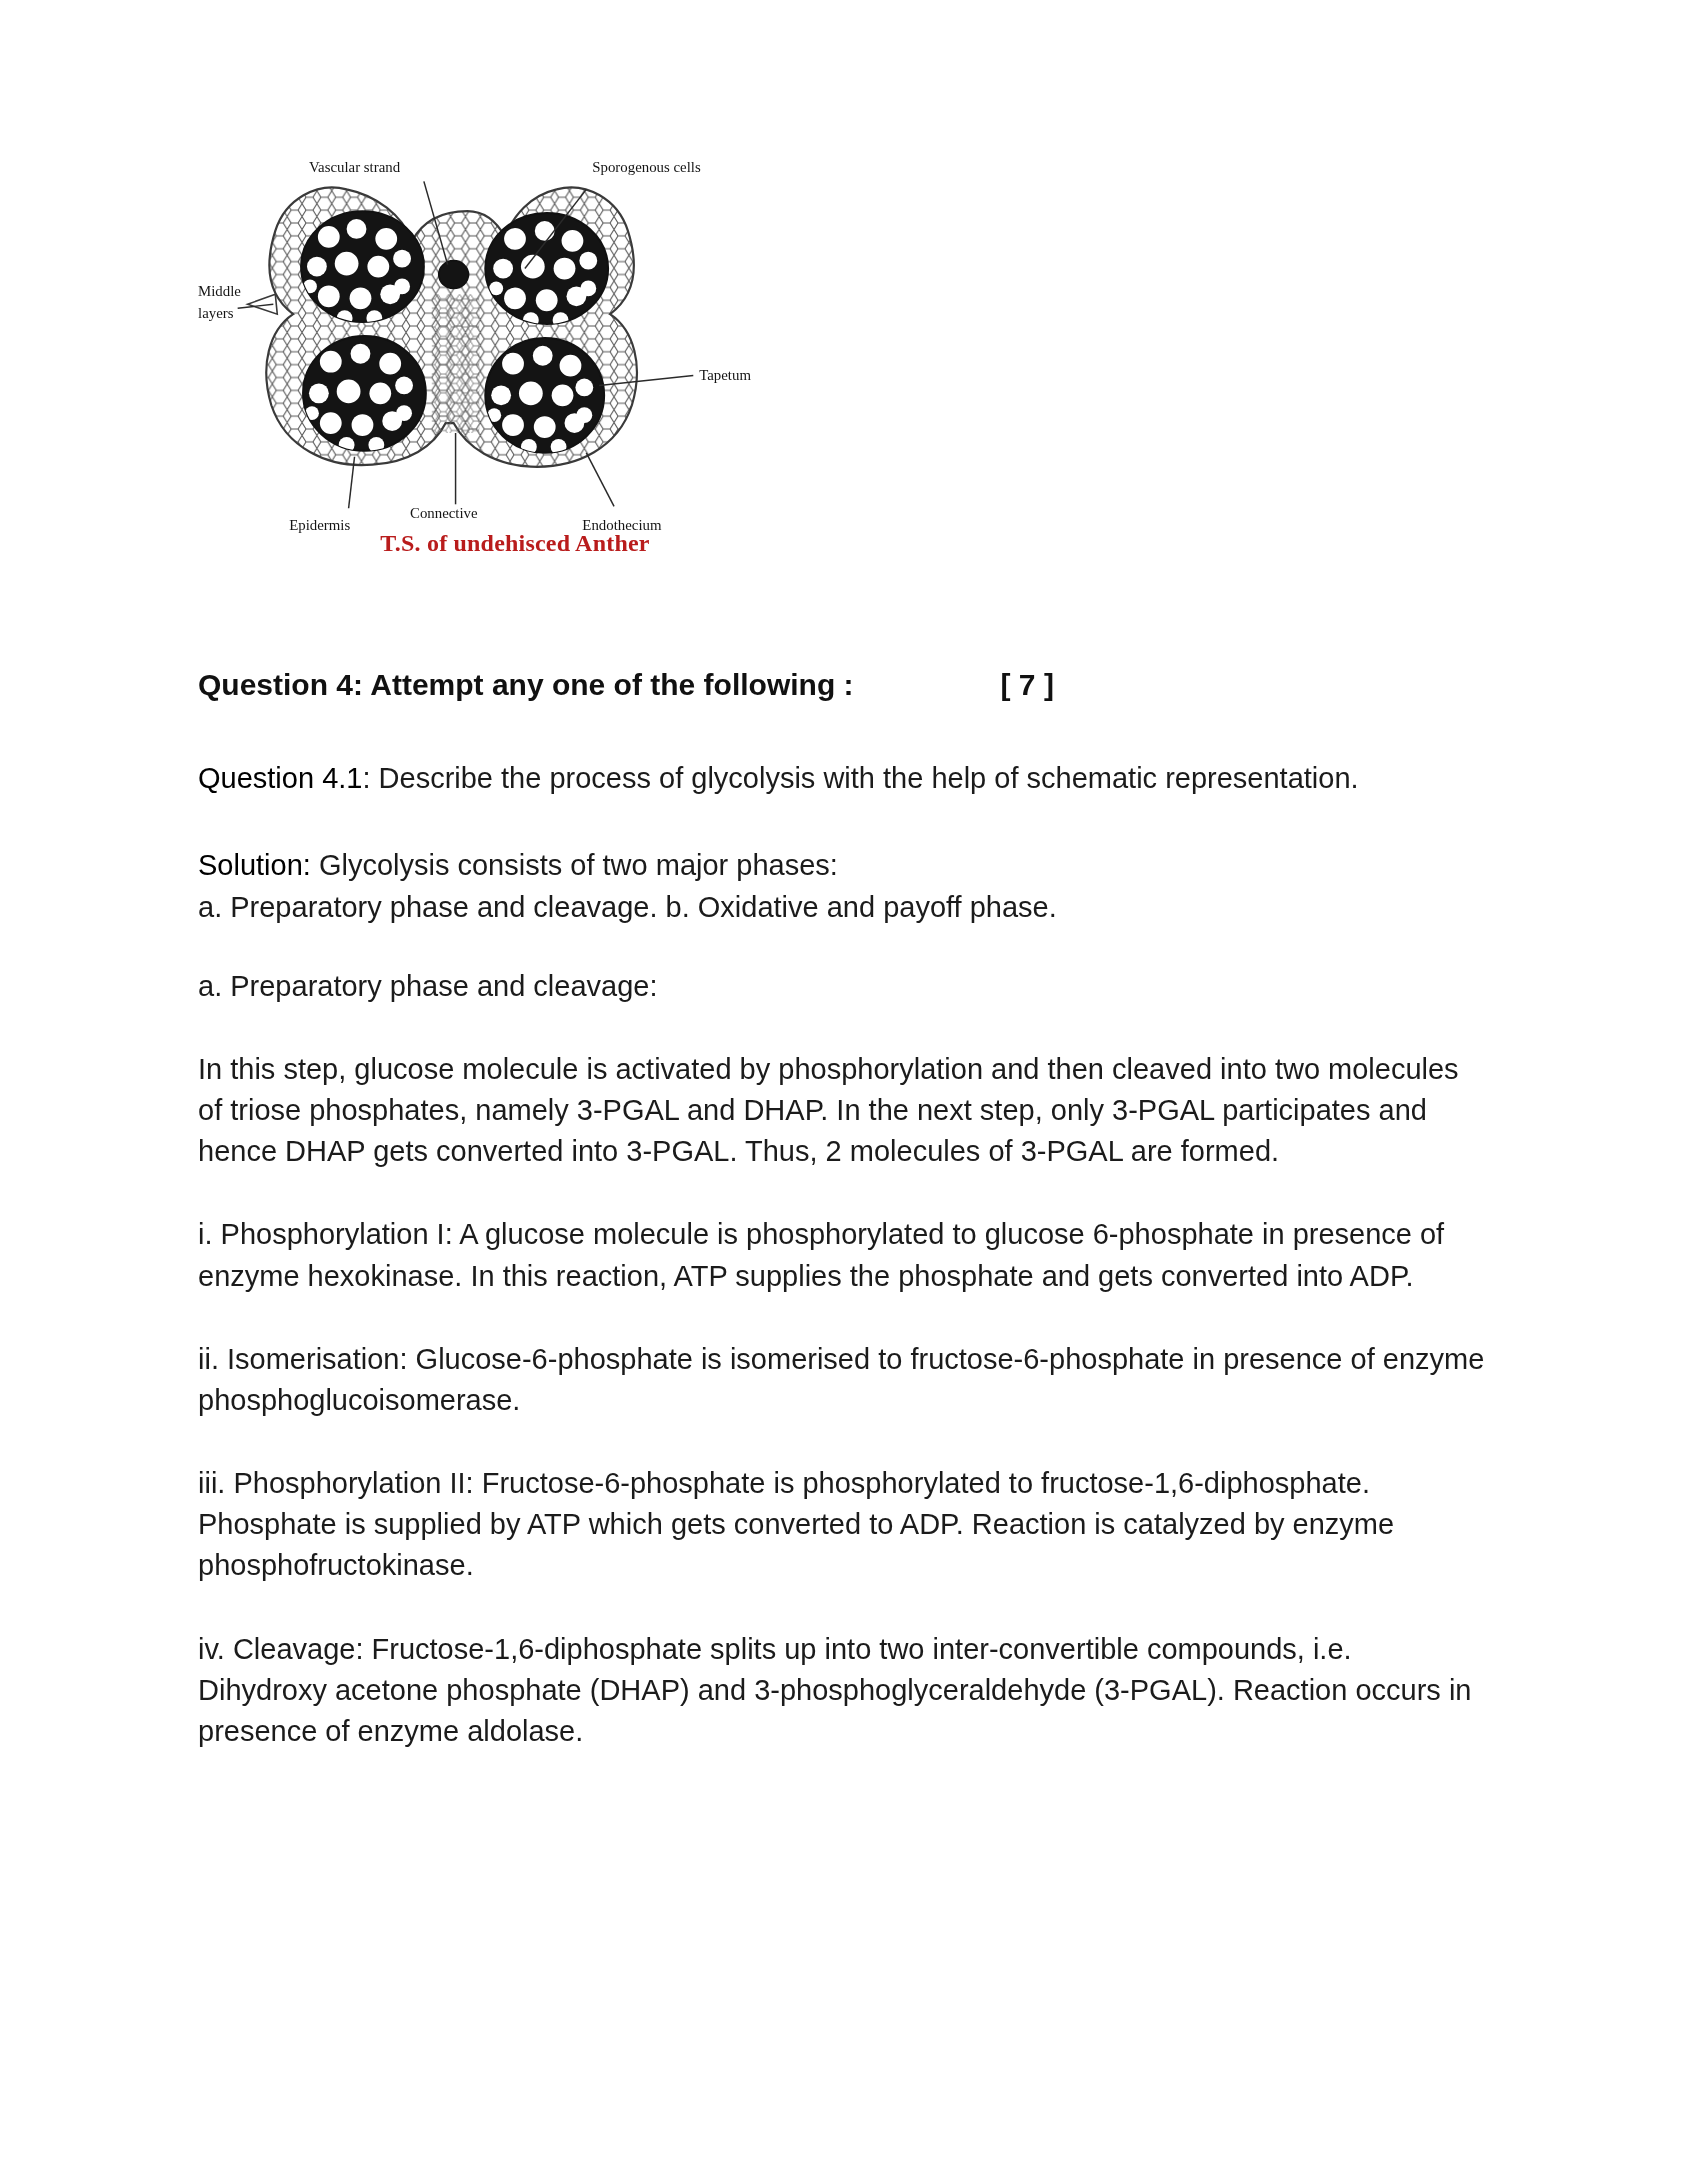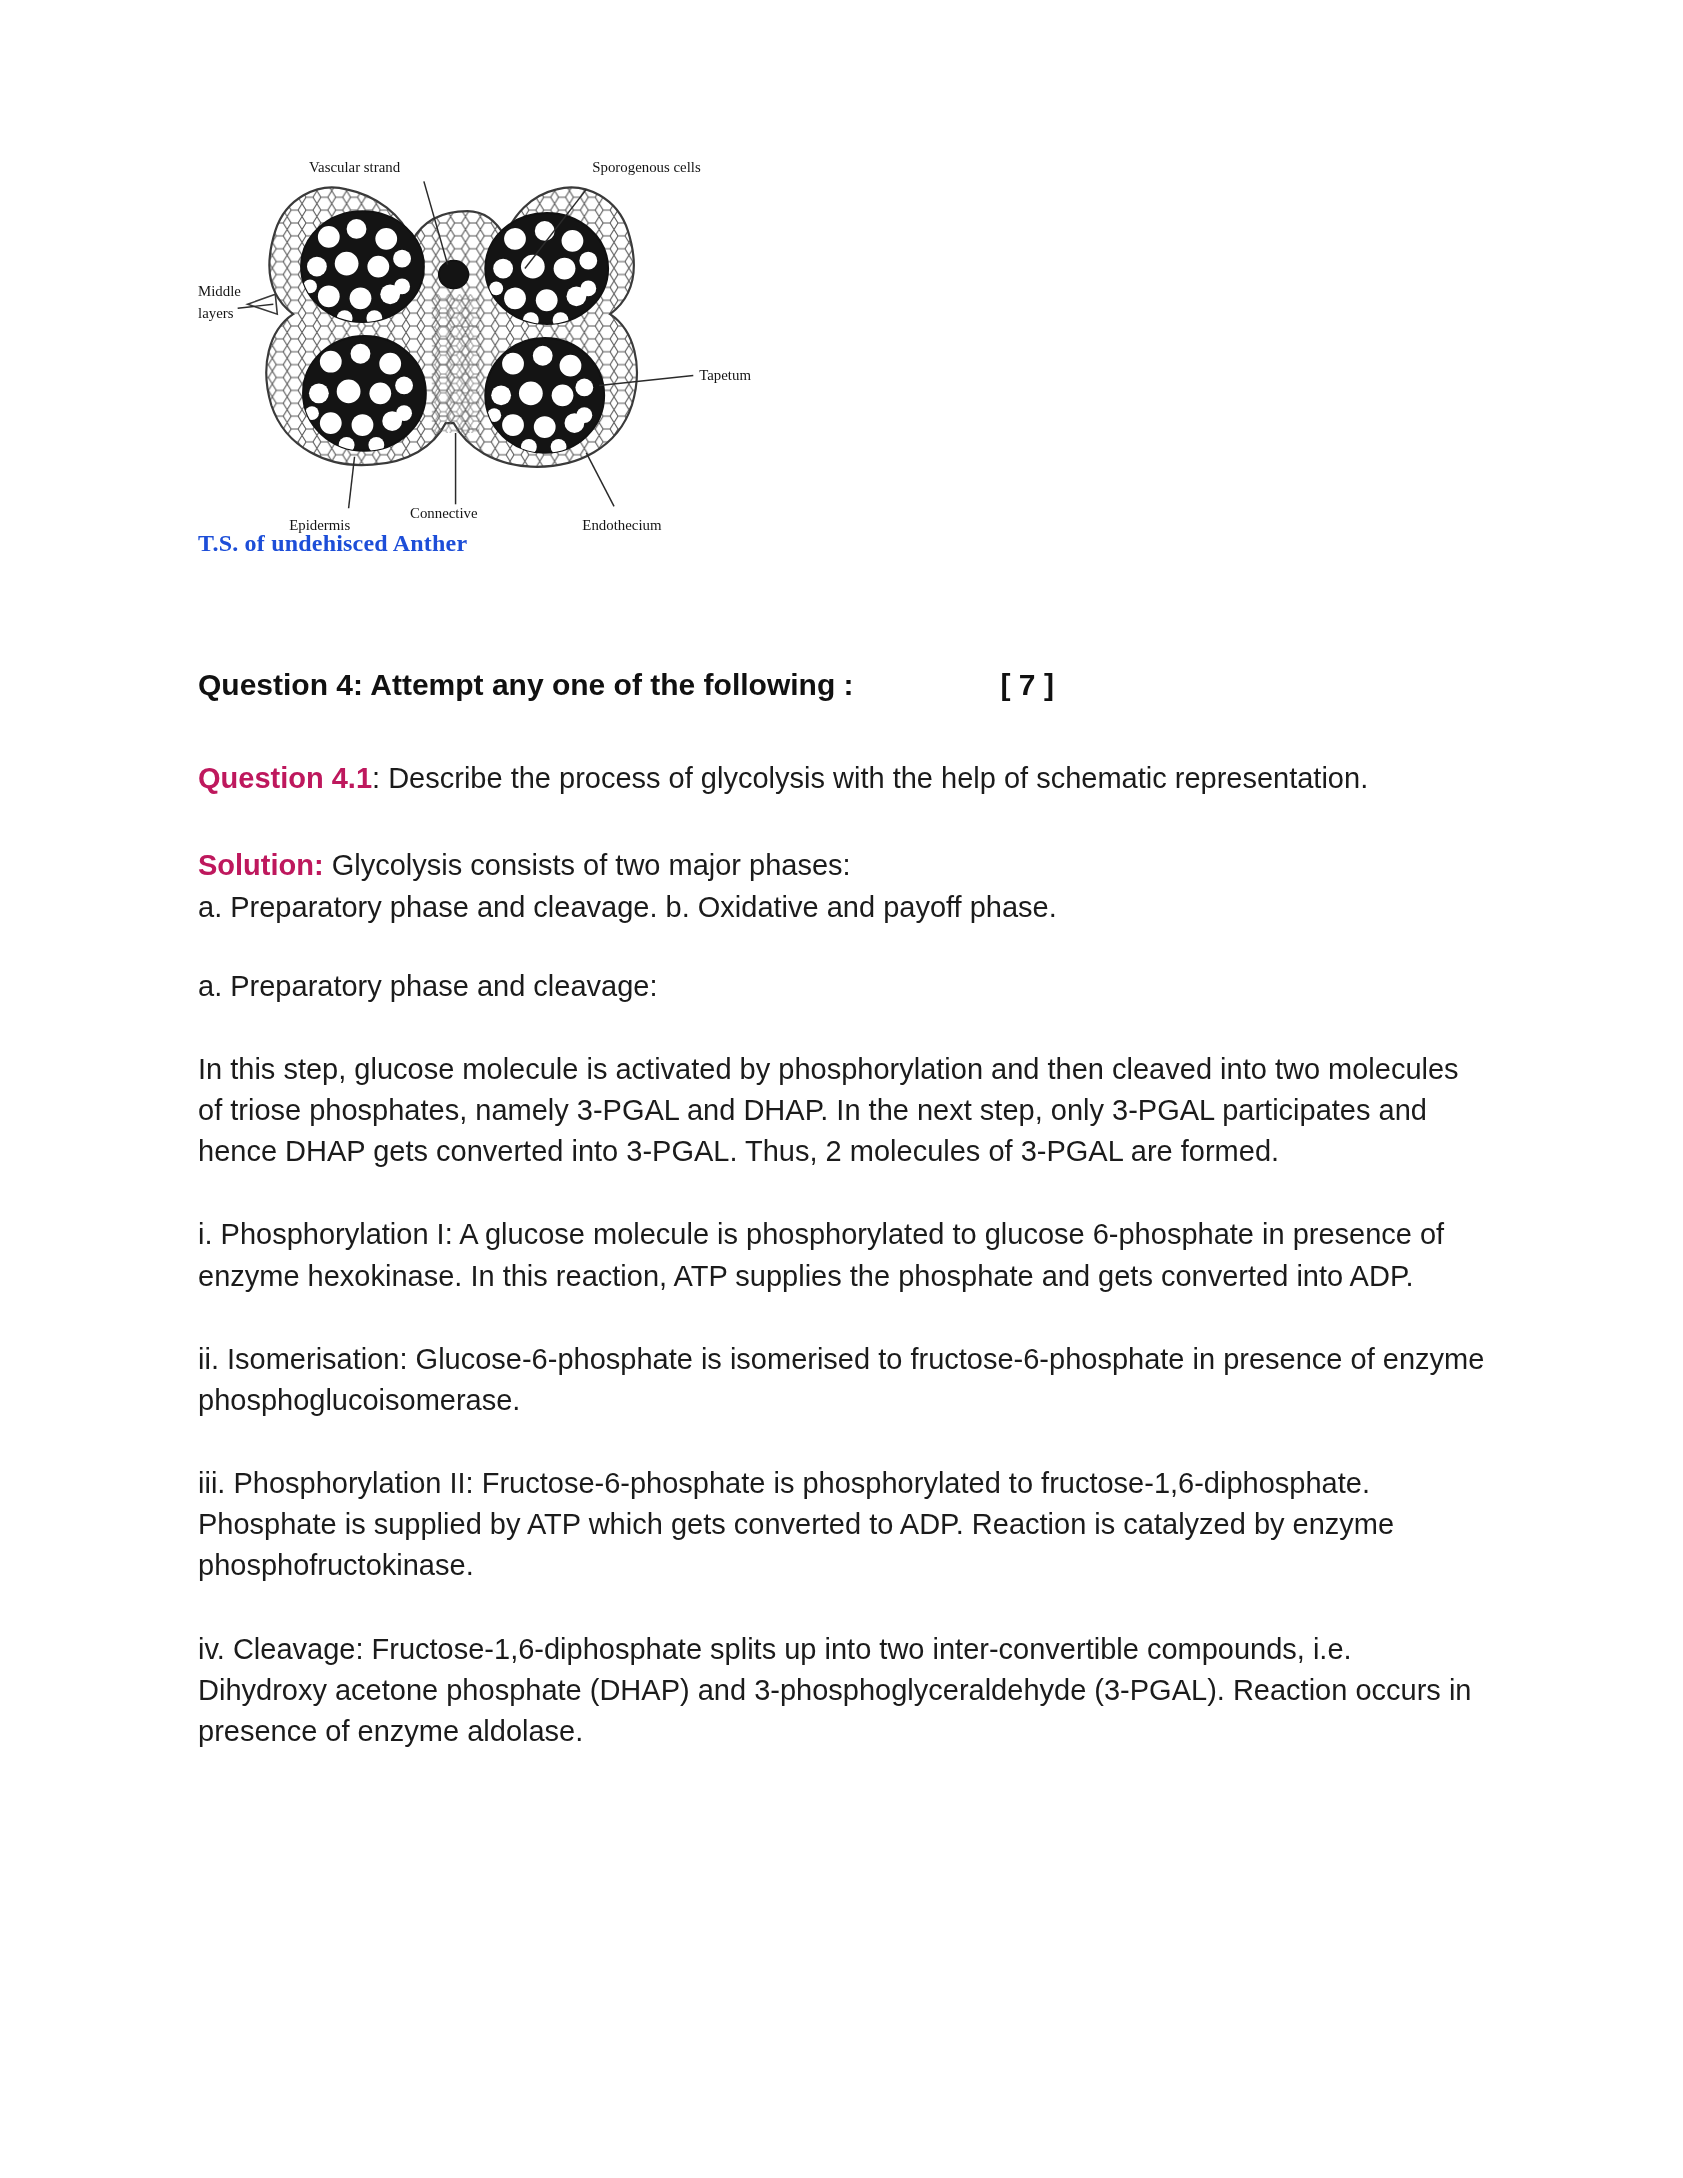"T.S. of undehisced Anther" .fig-caption { color: #1d4ed8 -> #b91c1c; text-align: left -> center }
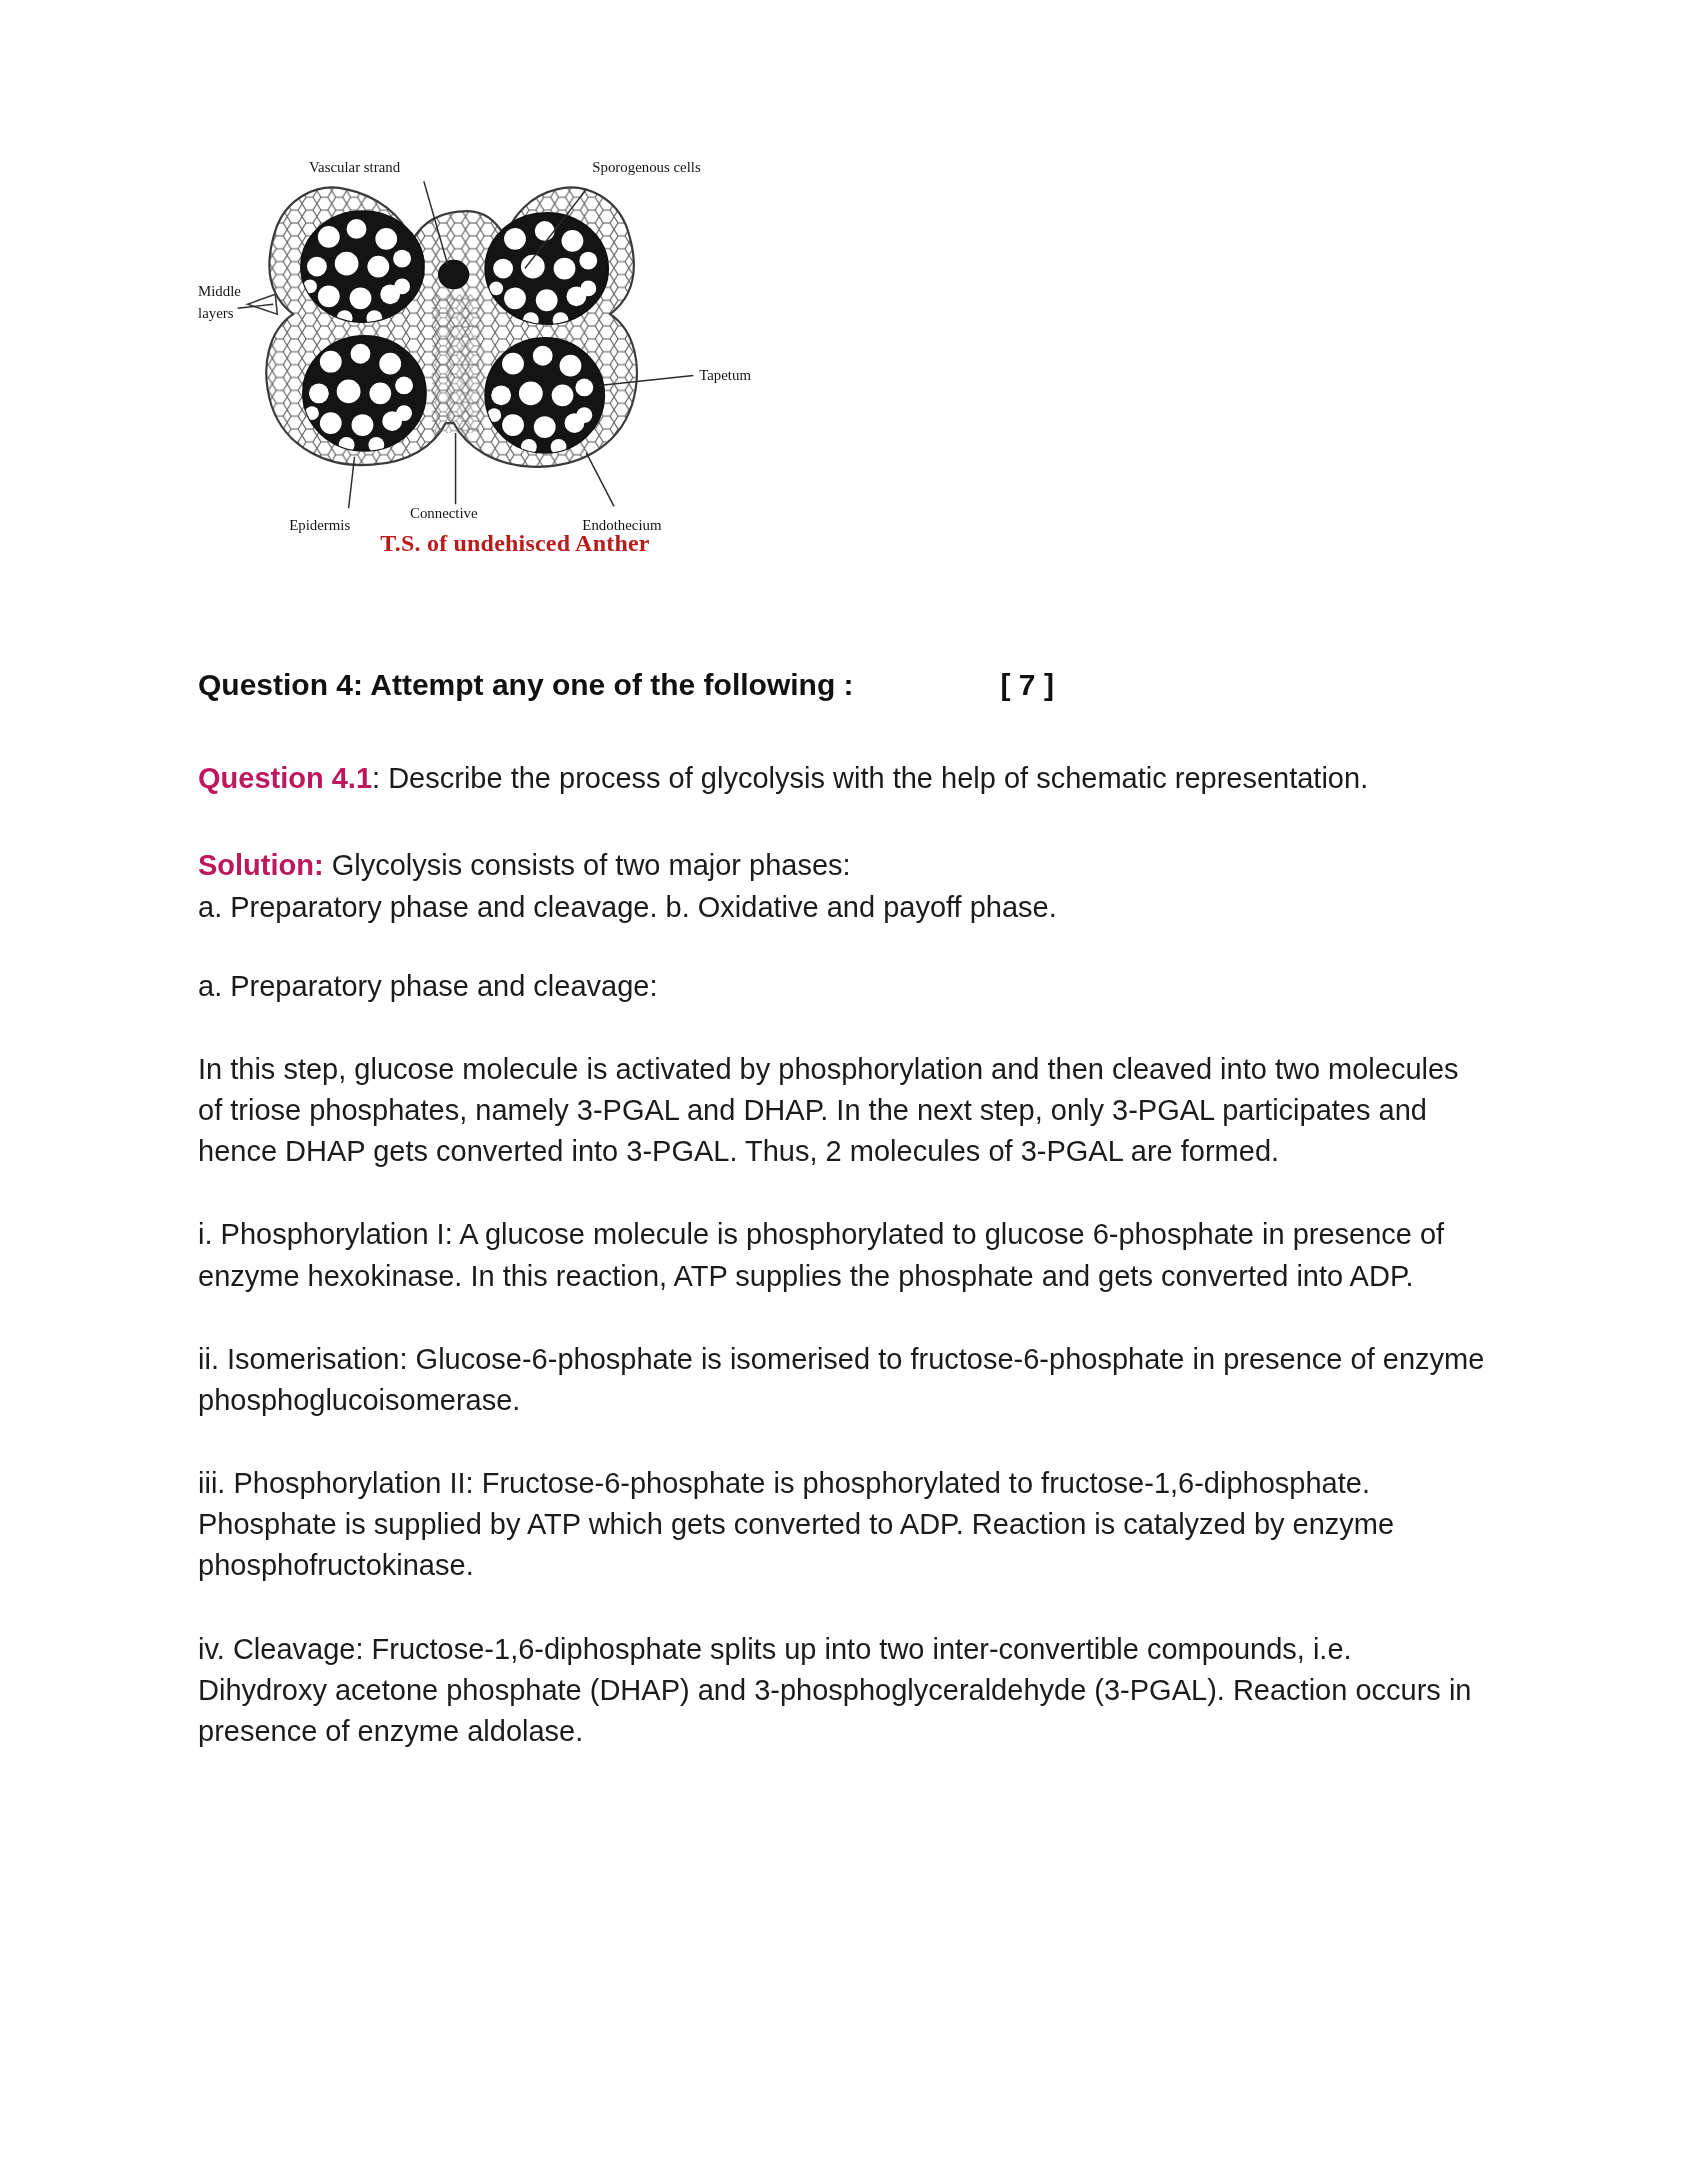"Question 4.1" .b { color: #be185d -> #000000; font-weight: bold -> normal }
